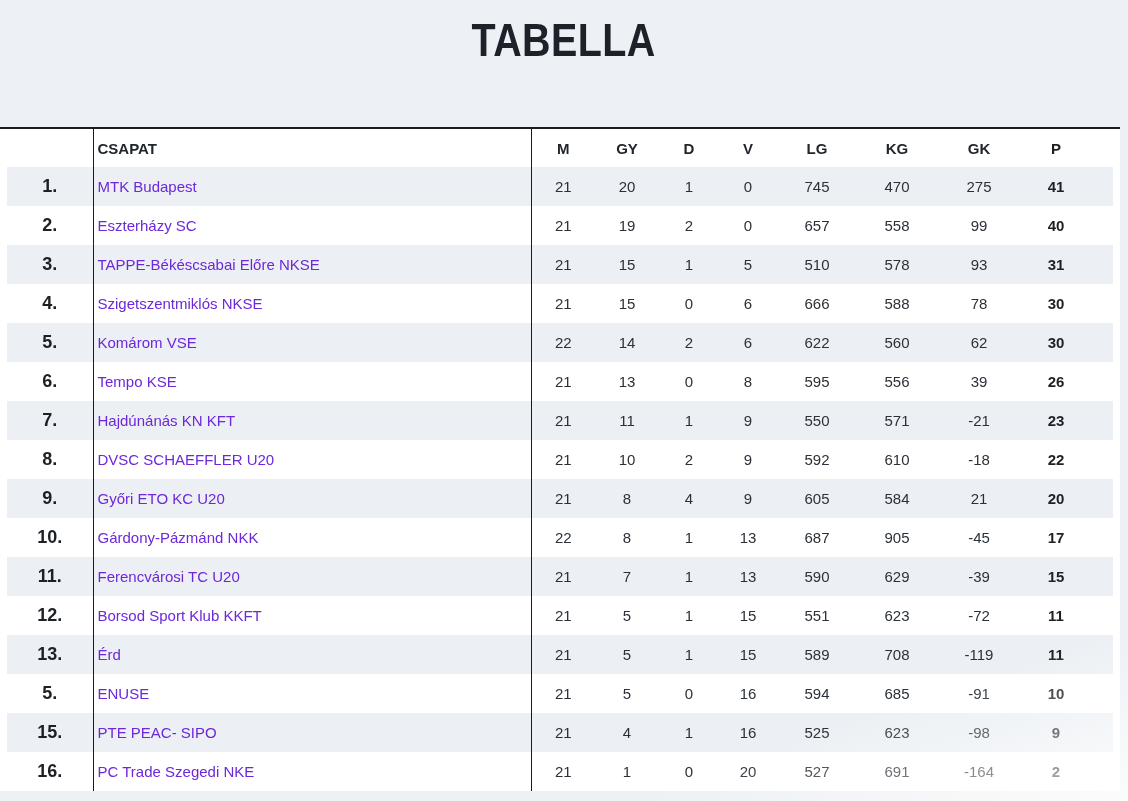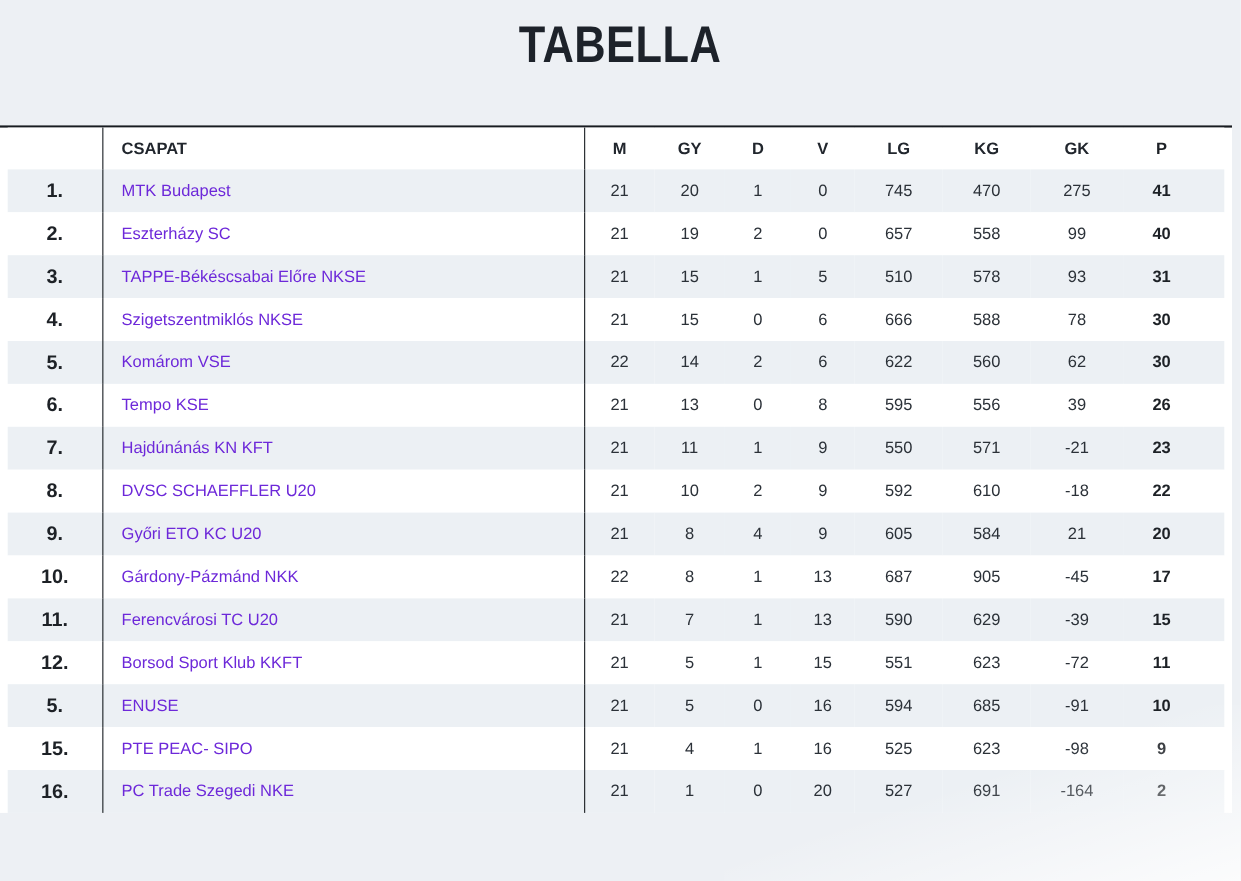"TABELLA" .title { height: 114px -> 127px }
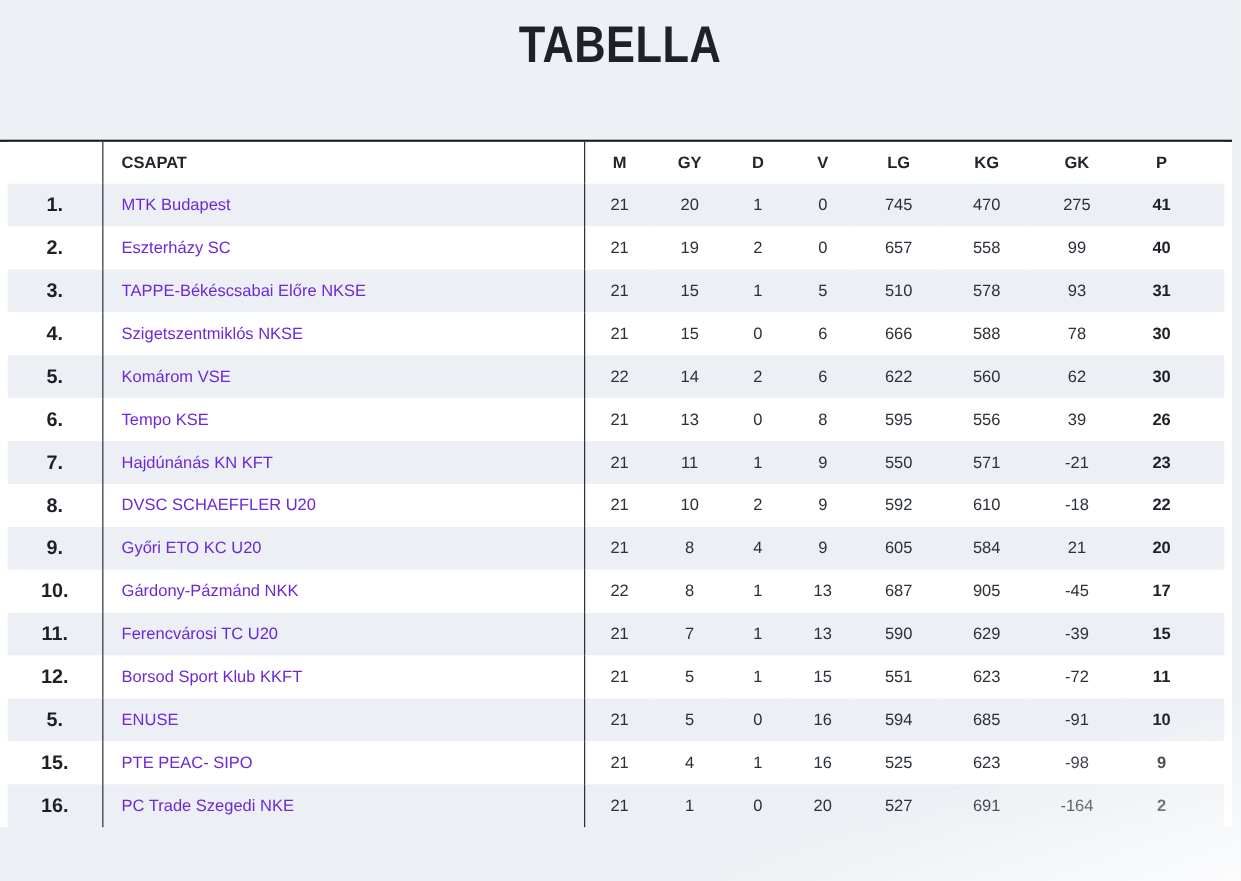"CSAPAT" th.team, td.team { padding-left: 17px -> 4px }
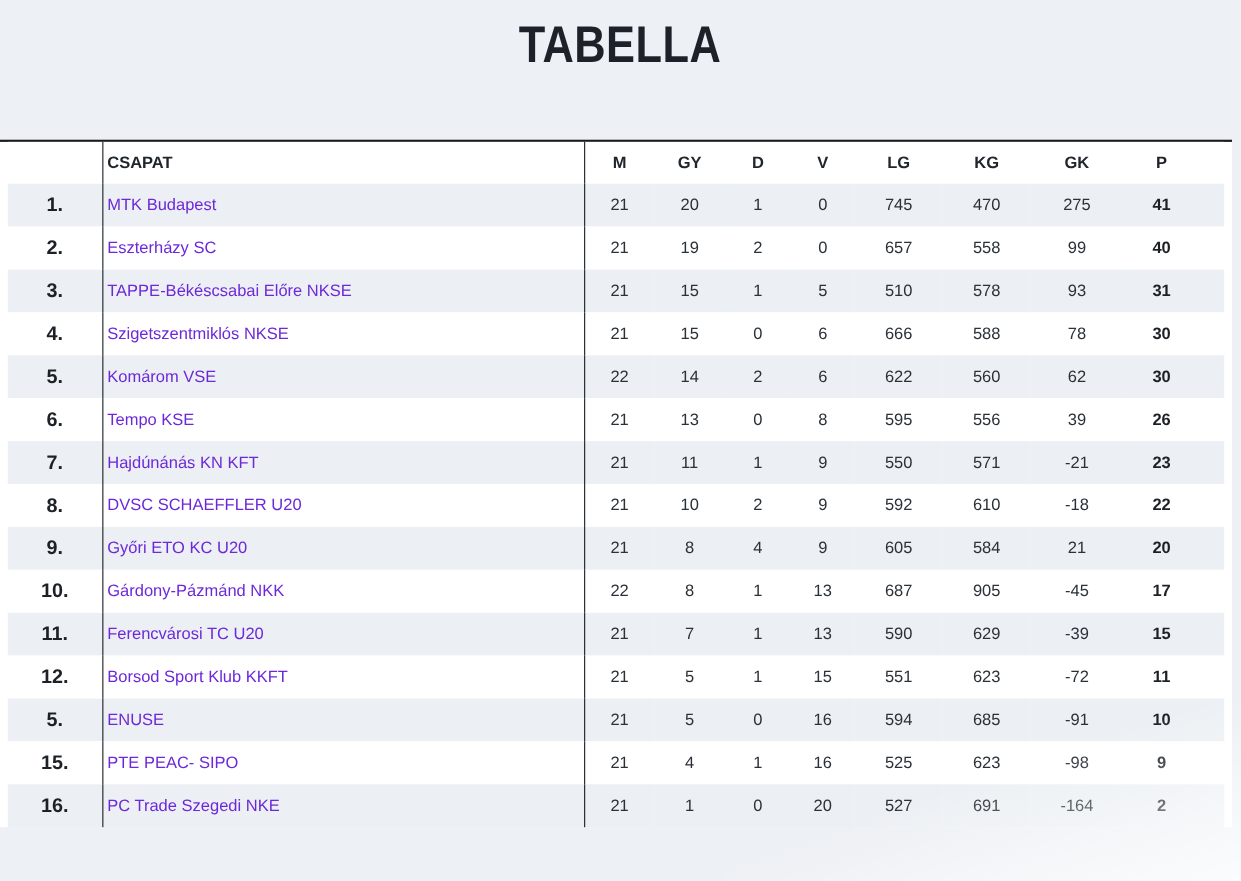"13." tr { html: none -> <tr> <td>13.</td> <td>Érd</td> <td>21</td> <td>5</td> <td>1</td> <td>15</td> <td>589</td> <td>708</td> <td>-119</td> <td>11</td> </tr> }
